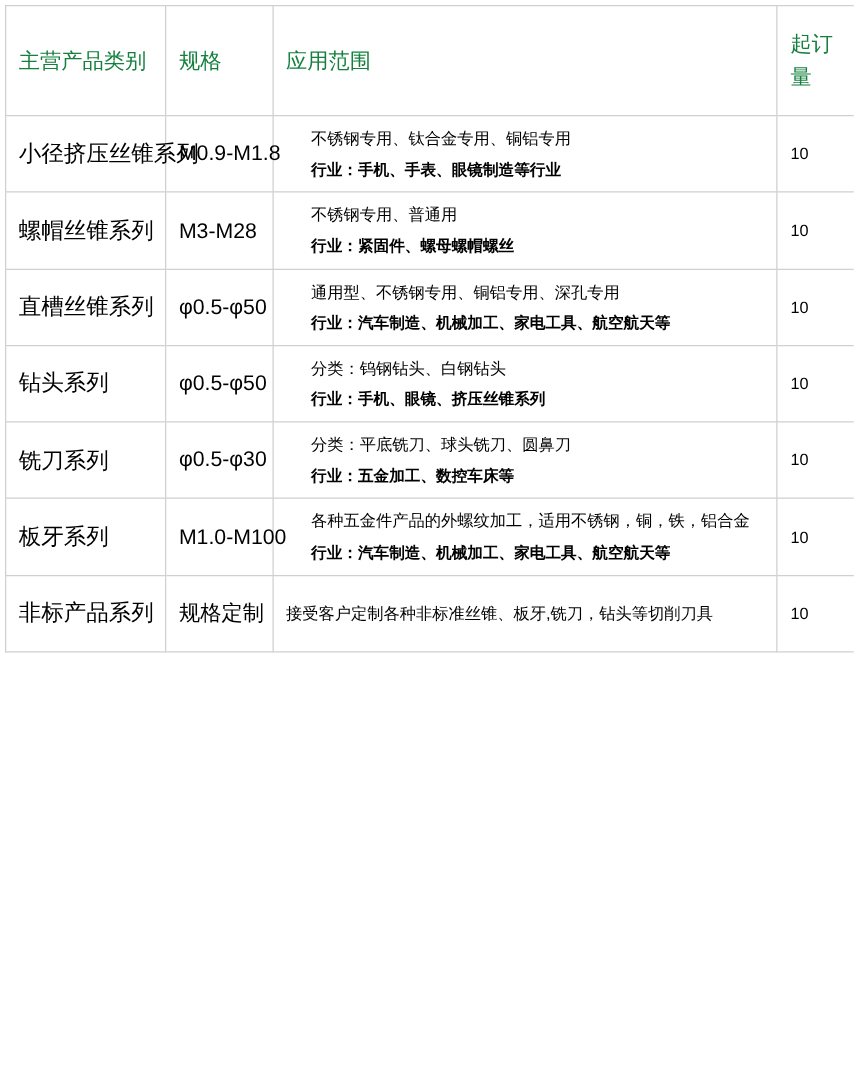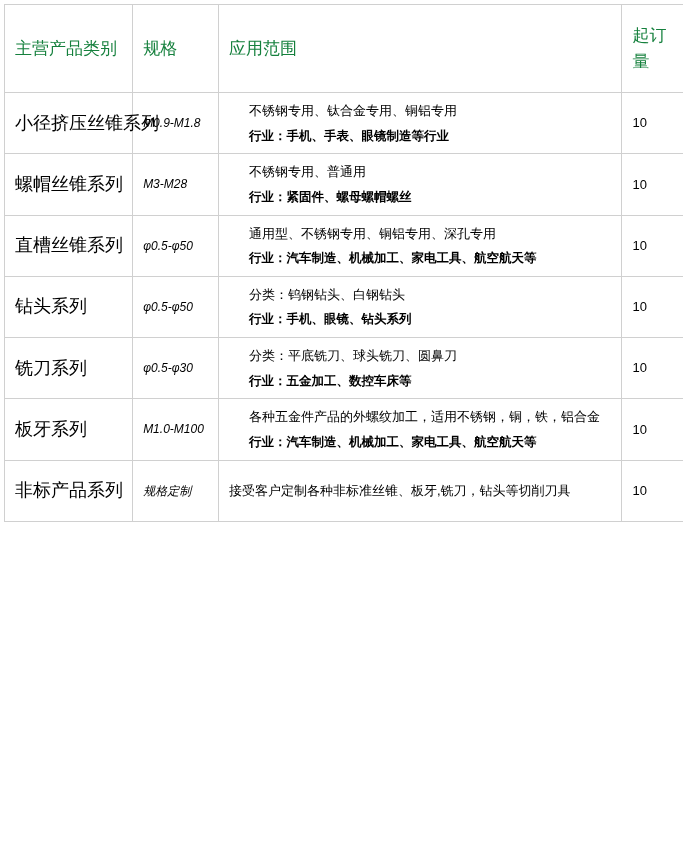"M0.9-M1.8" .spec { font-size: 12px -> 17px; font-style: italic -> none }
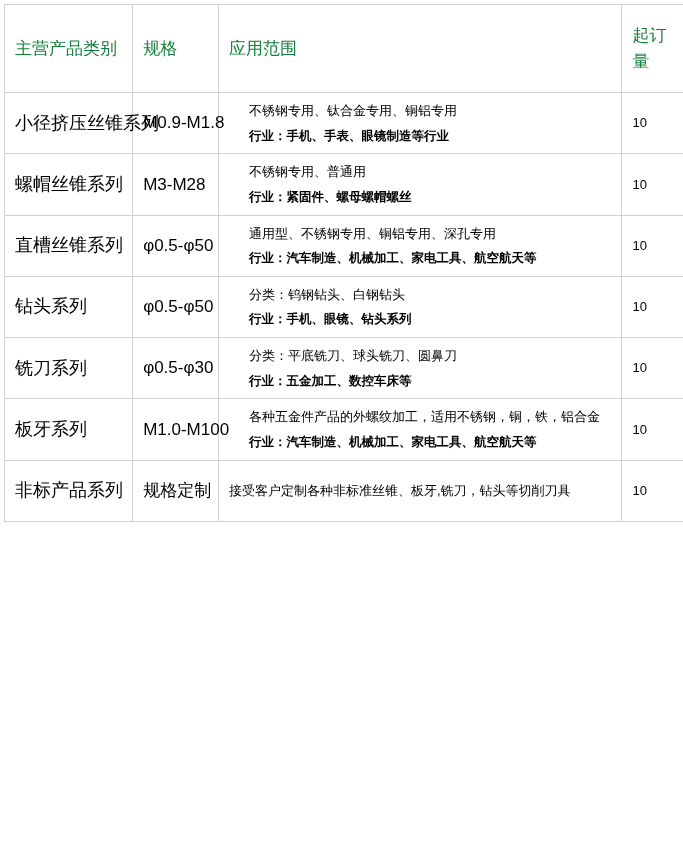"行业：手机、眼镜、钻头系列" div.scope-line2 { text: 钻头 -> 挤压丝锥 }
